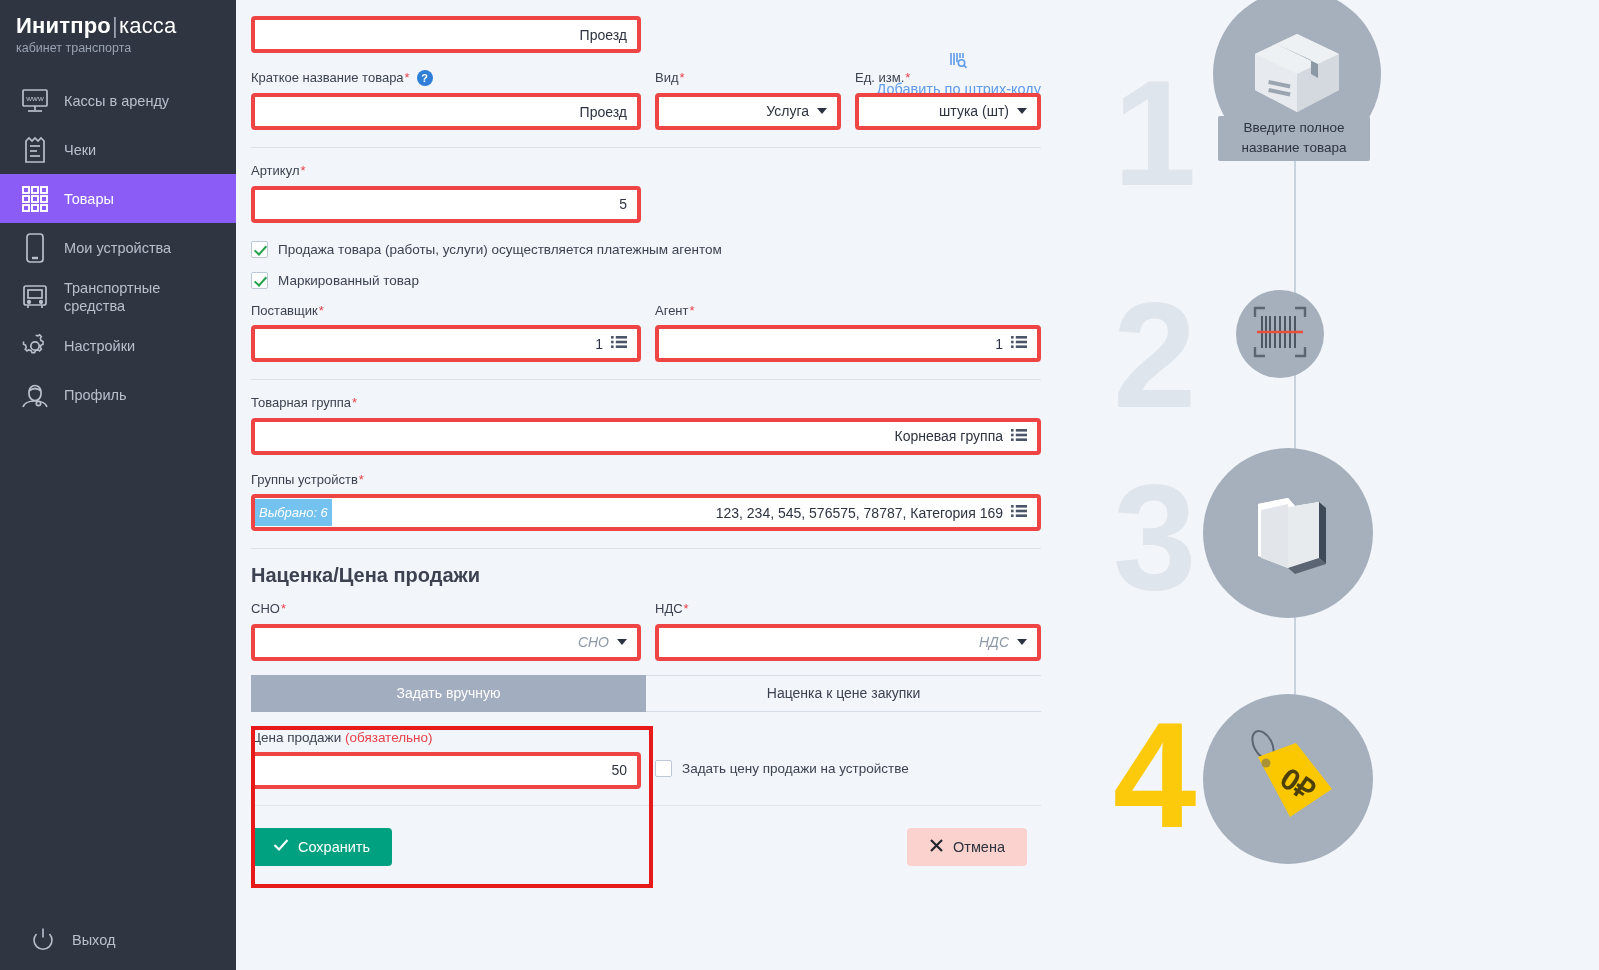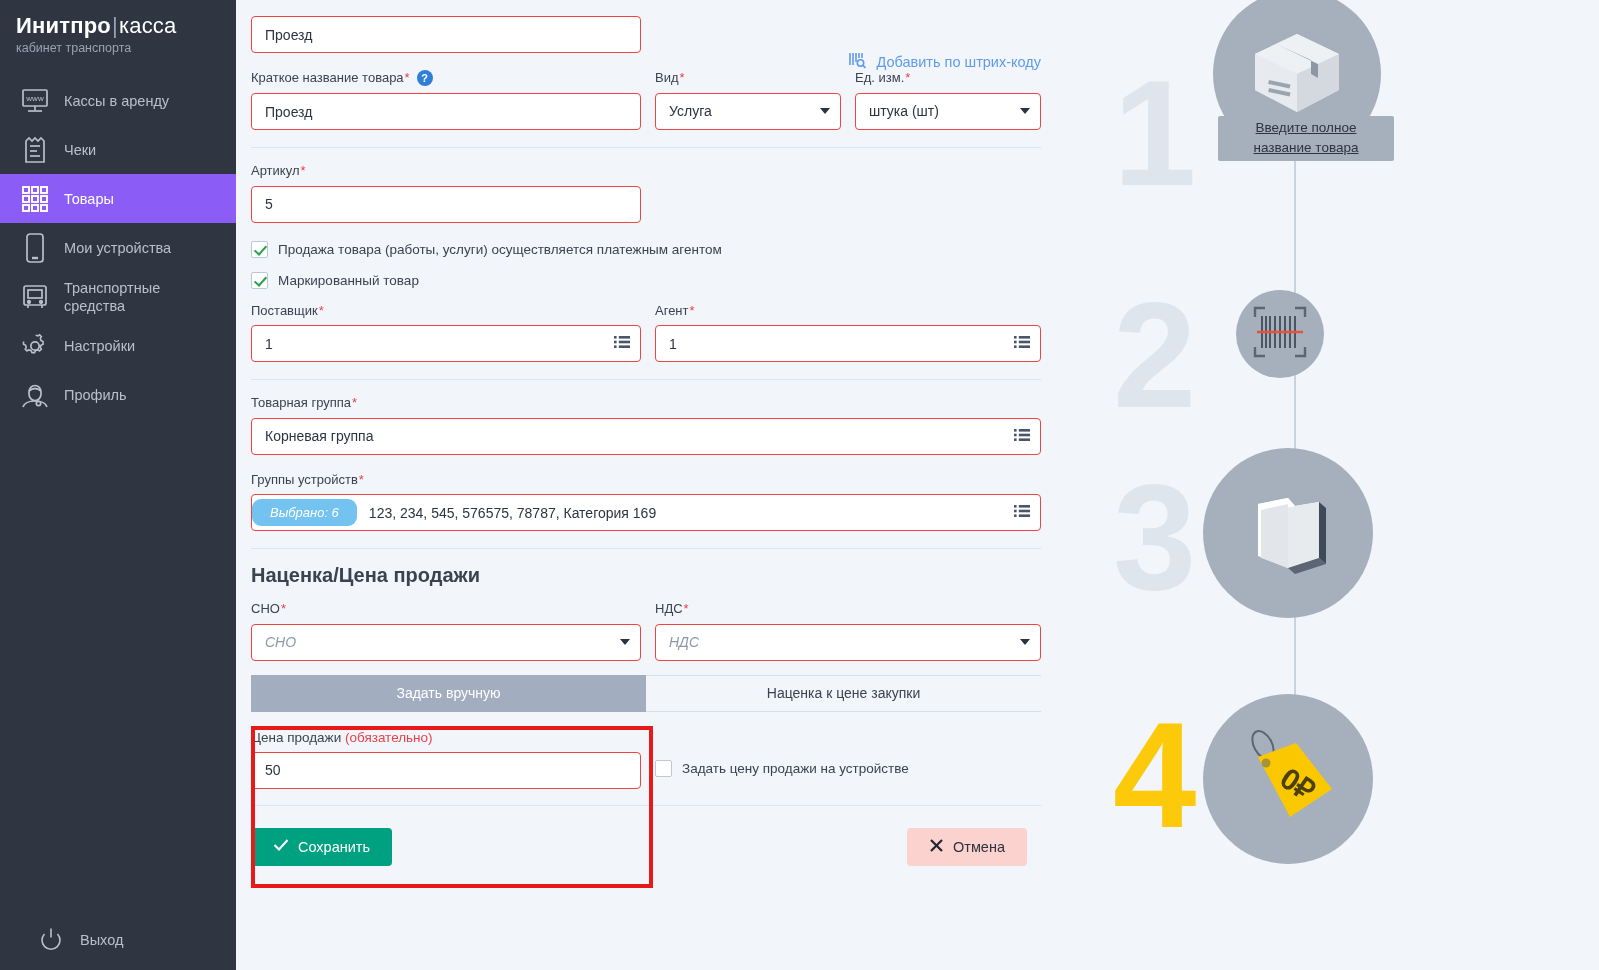"Проезд" .field { border: 1px solid #ef4444 -> 4px solid #ef4444; text-align: none -> right }
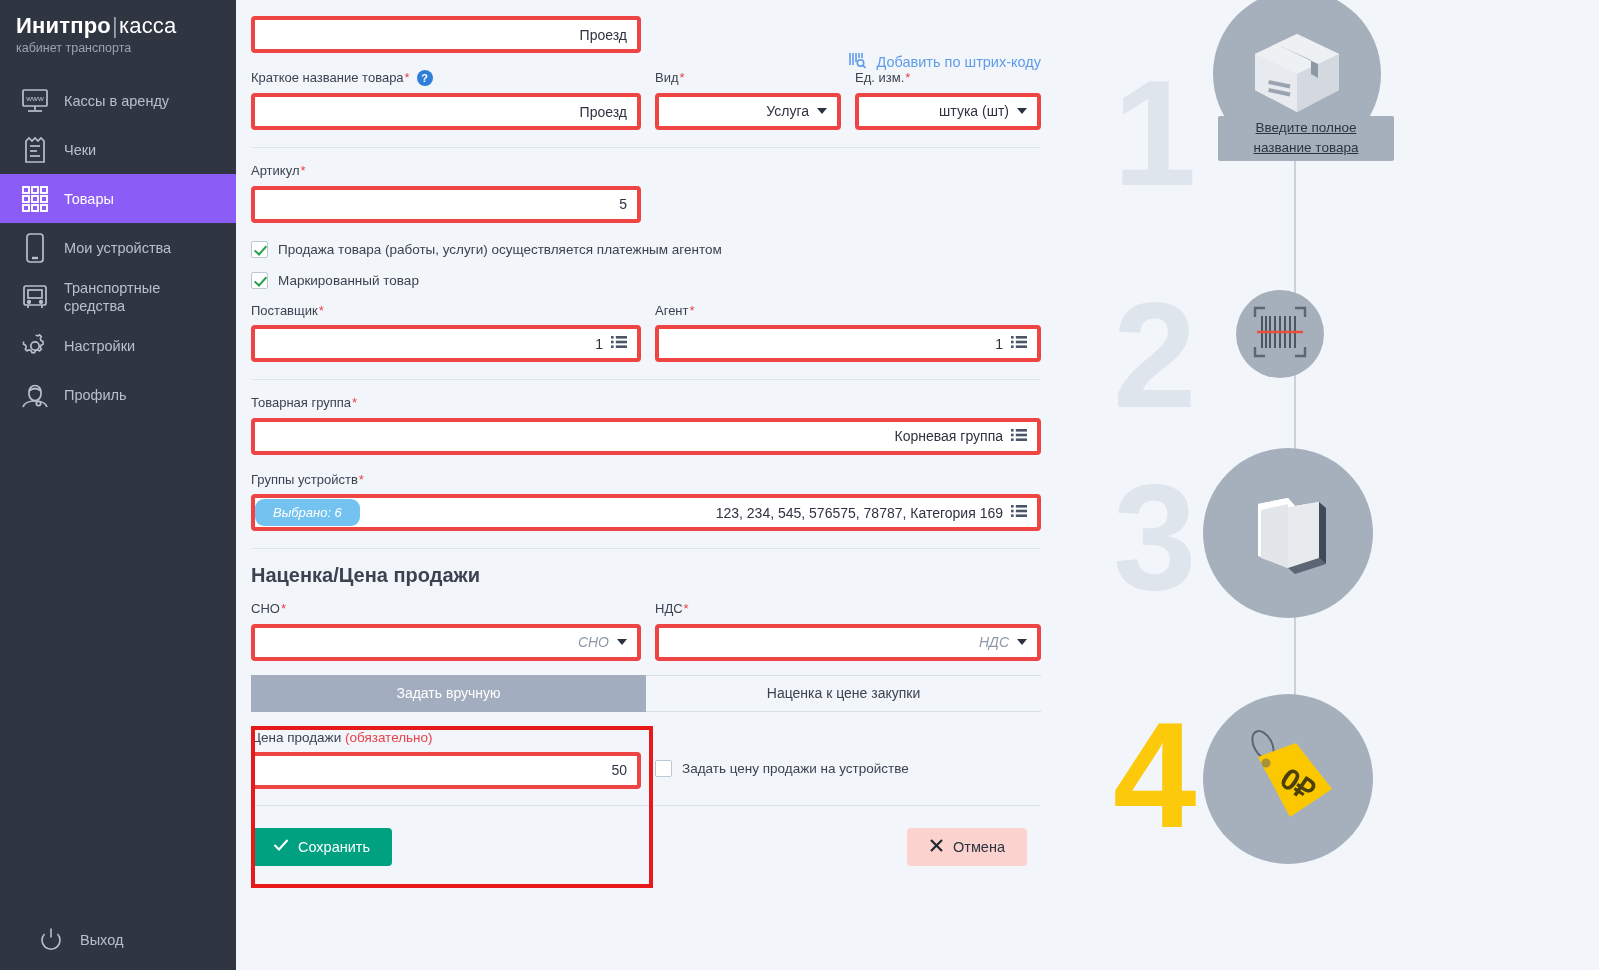"Добавить по штрих-коду" .bc-link { flex-direction: none -> column }
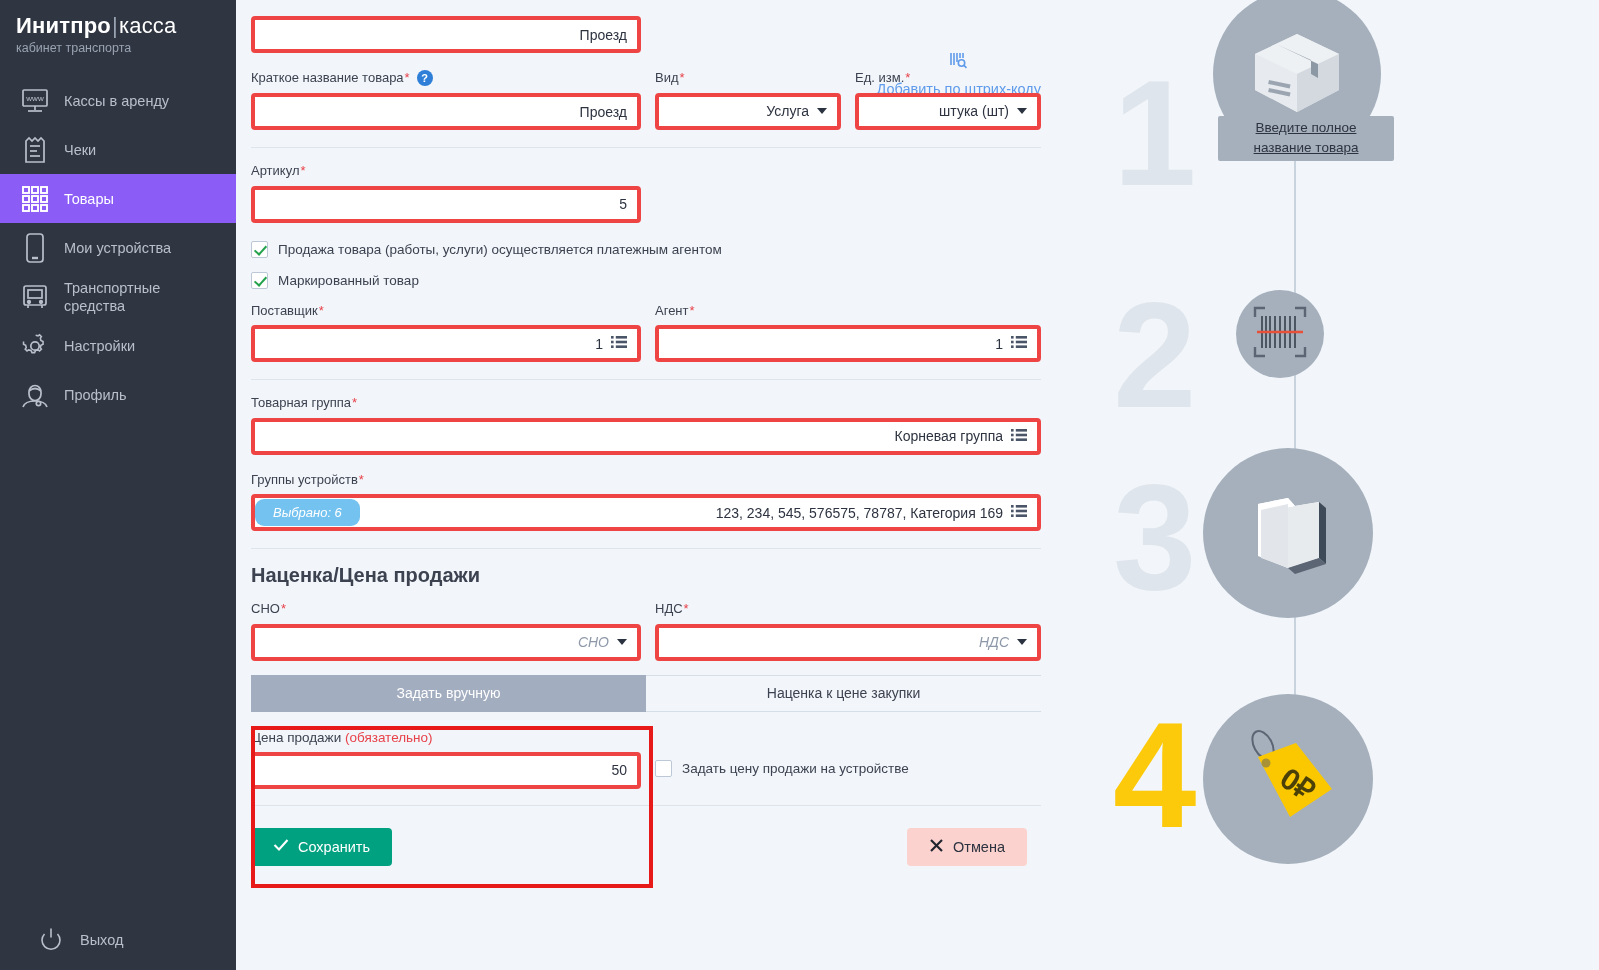"Введите полное" div.tip { text-decoration: underline -> none; width: 176px -> 152px }
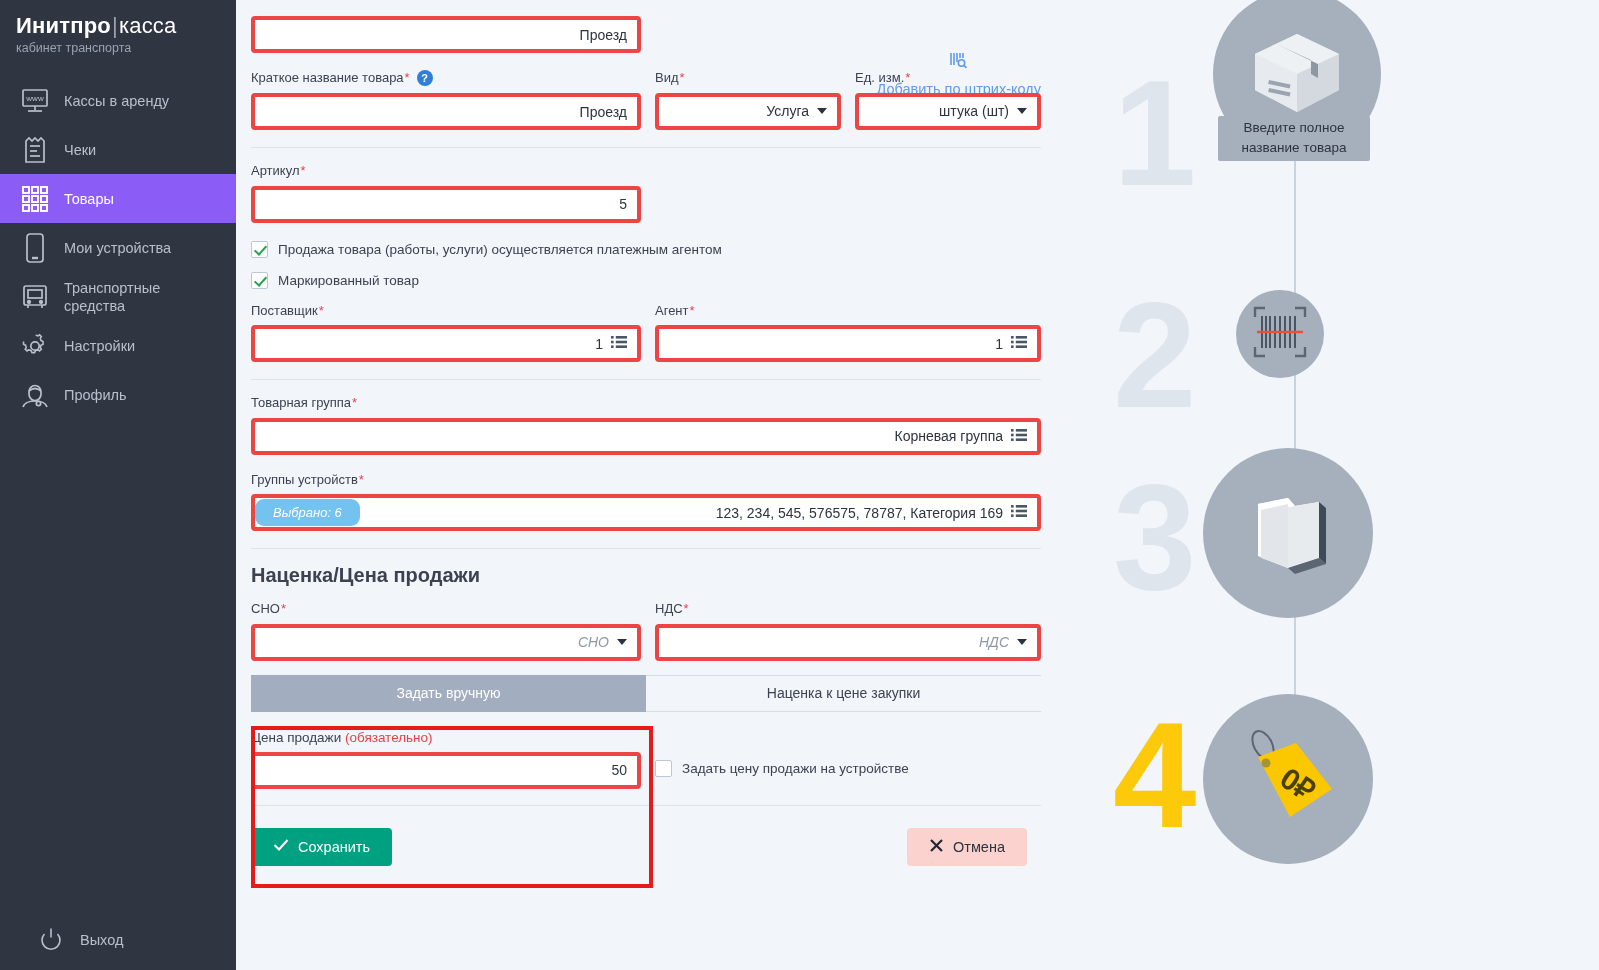"Выбрано: 6" .tag { border-radius: 9px -> 0; padding: 6px 18px -> 6px 4px }
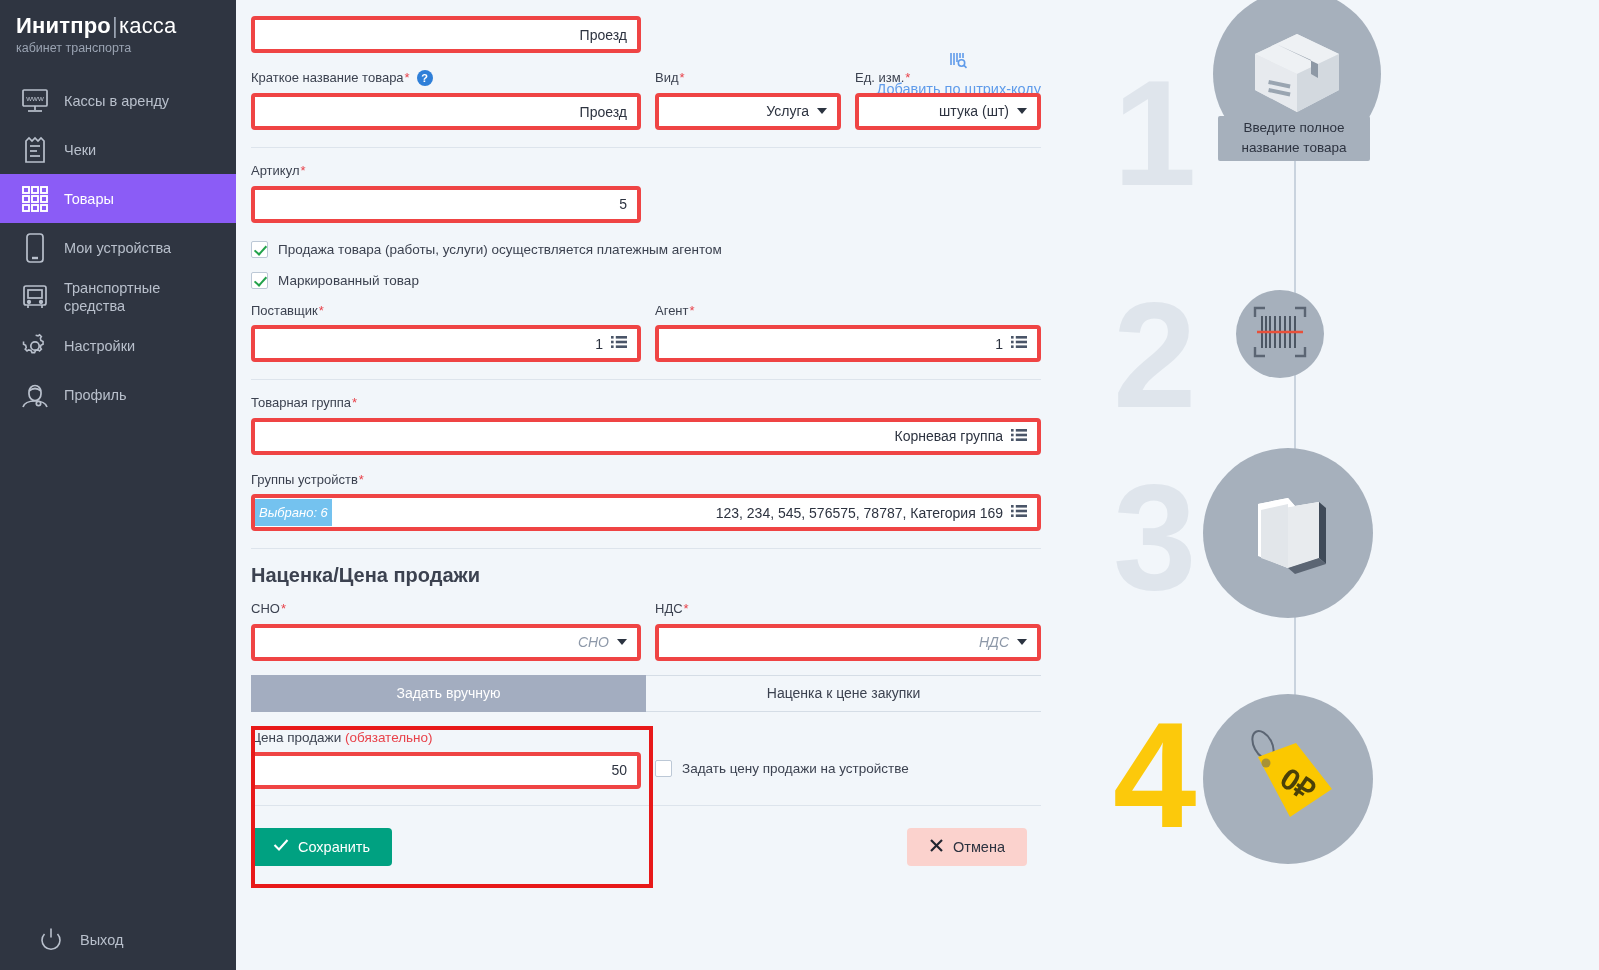"Выход" .logout { left: 16px -> 8px }
